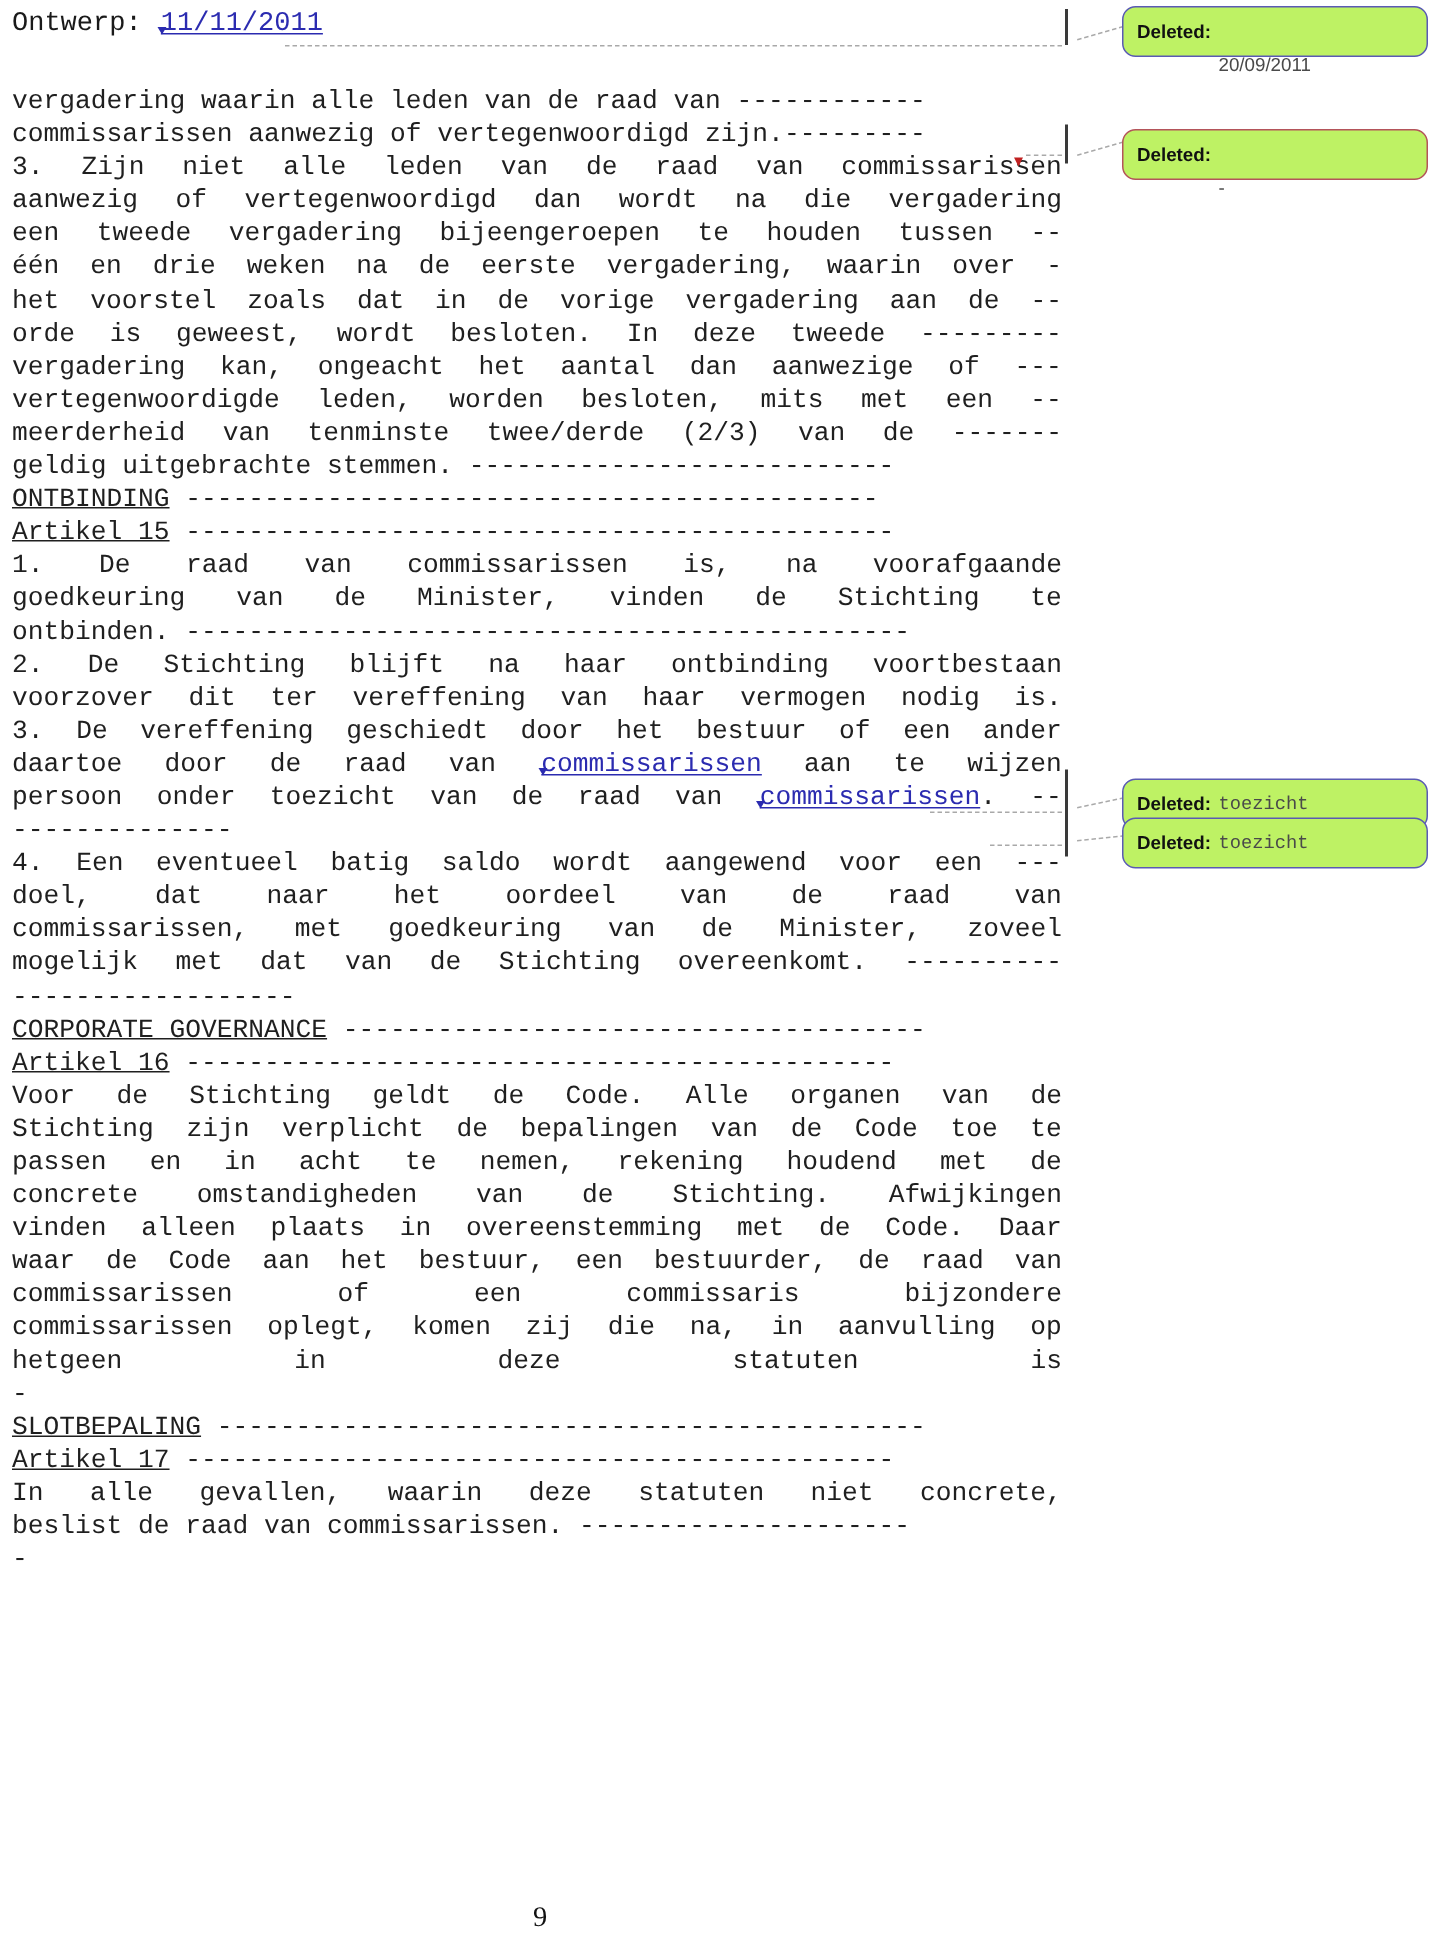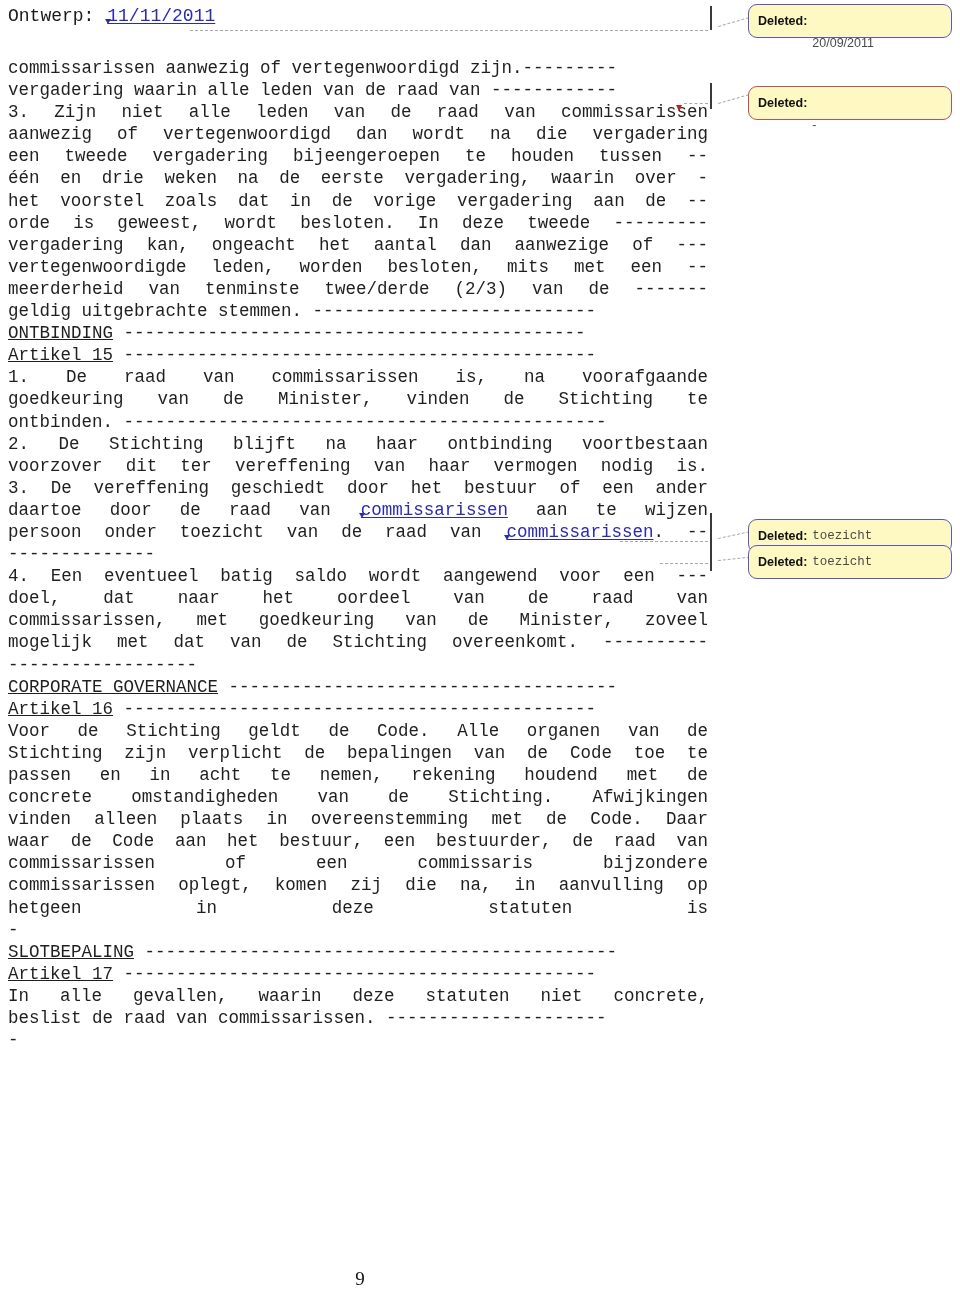"Deleted:" .balloon { background: #fef9c3 -> #bef264 }
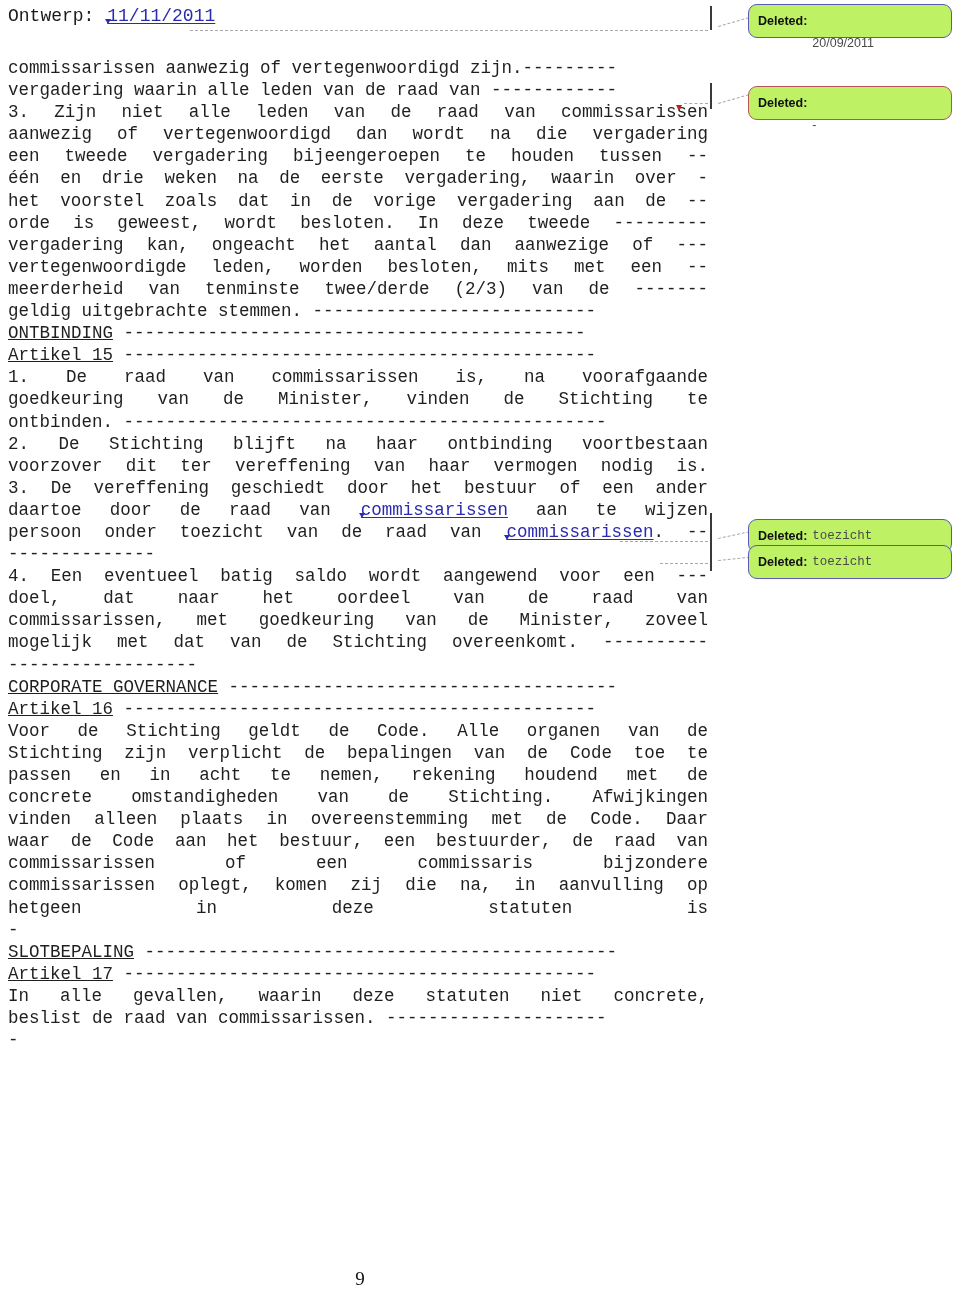"commissarissen aanwezig of" div.ln { order: before "vergadering waarin alle leden van" -> after "vergadering waarin alle leden van" }
